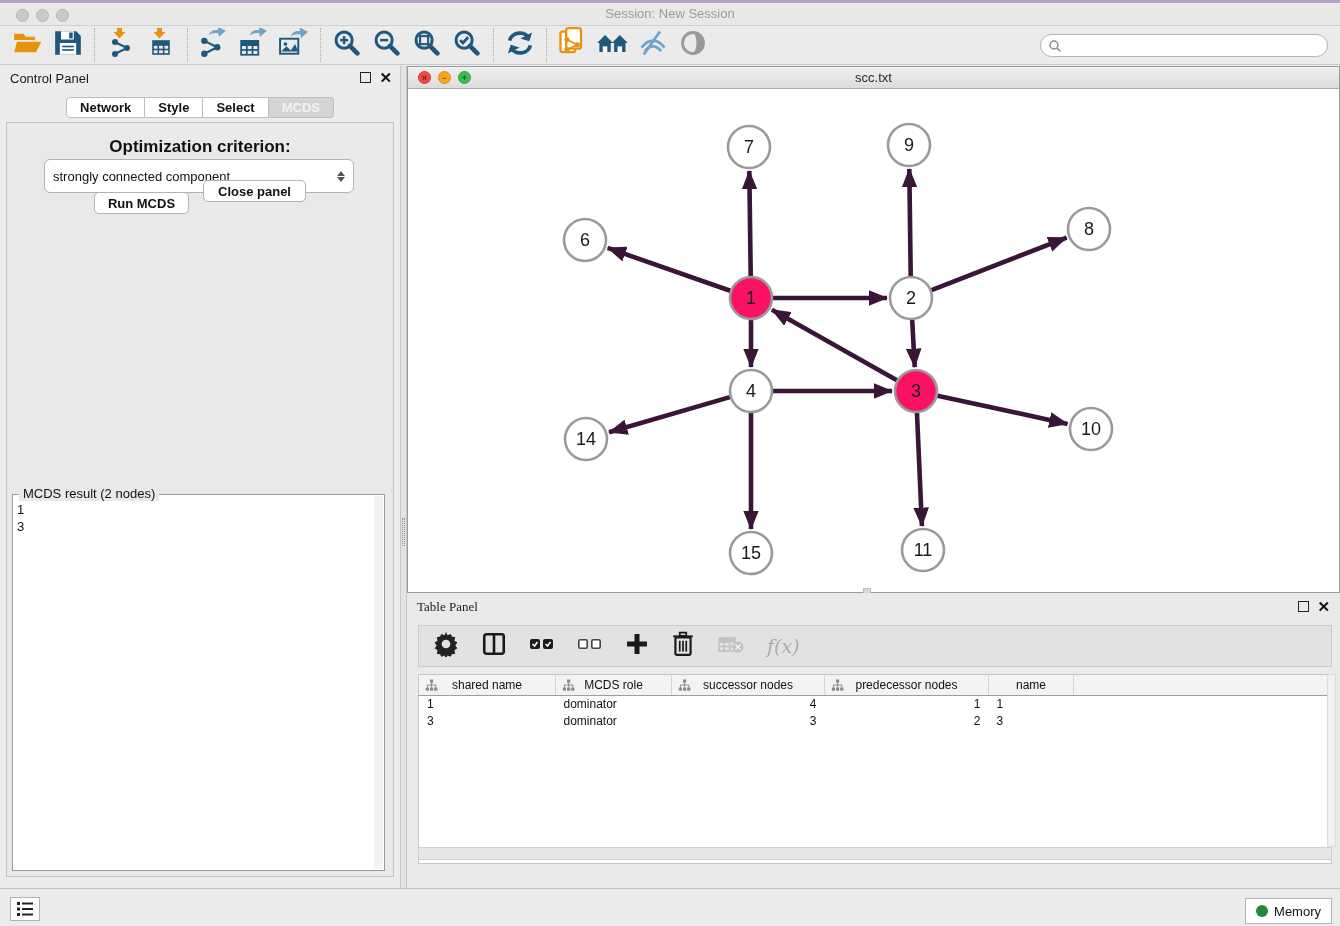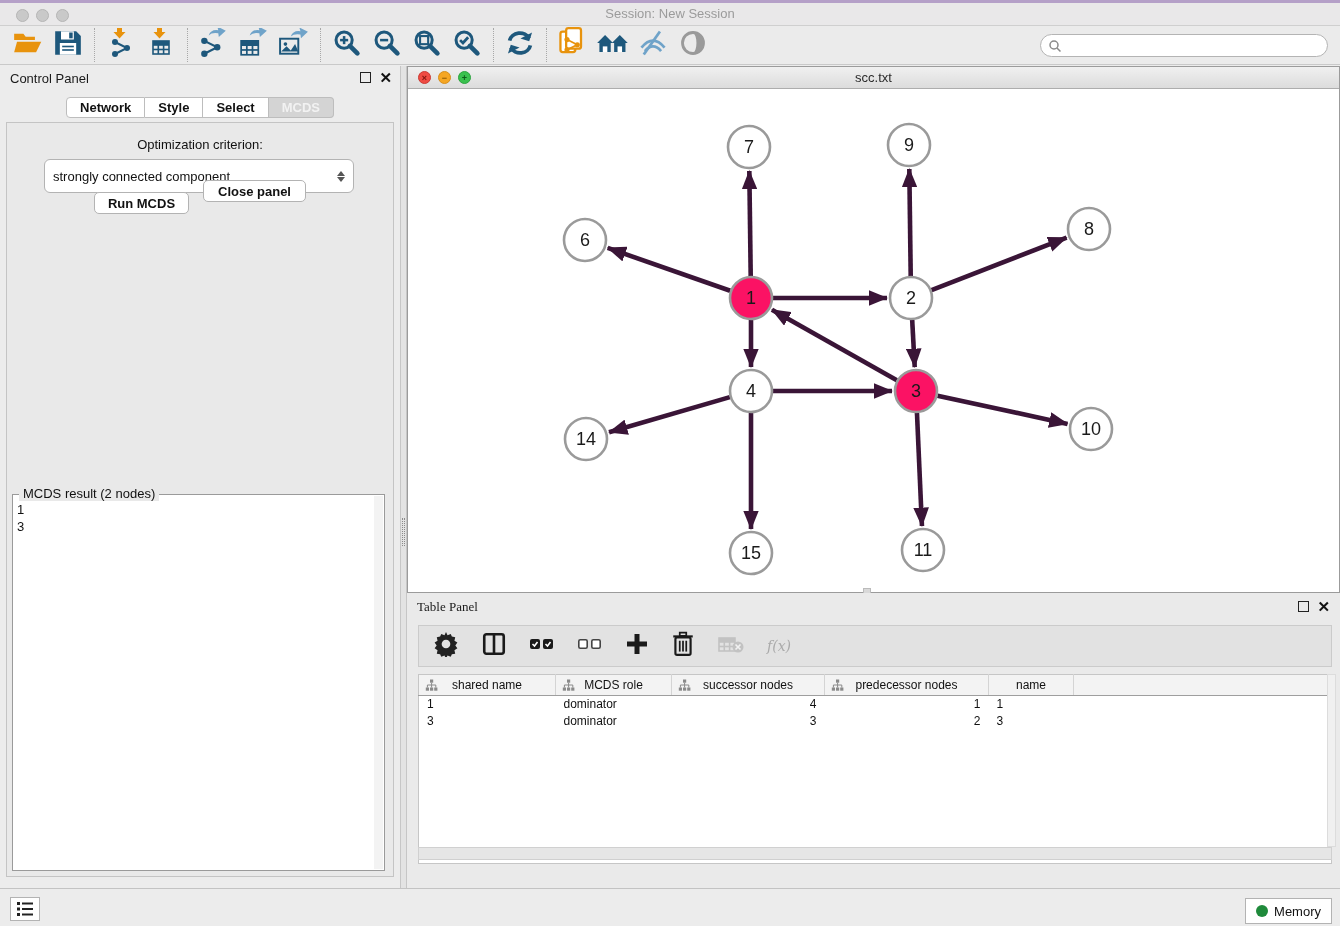"Optimization criterion:" #opt-label { font-size: 13px -> 17px; font-weight: 400 -> 700 }
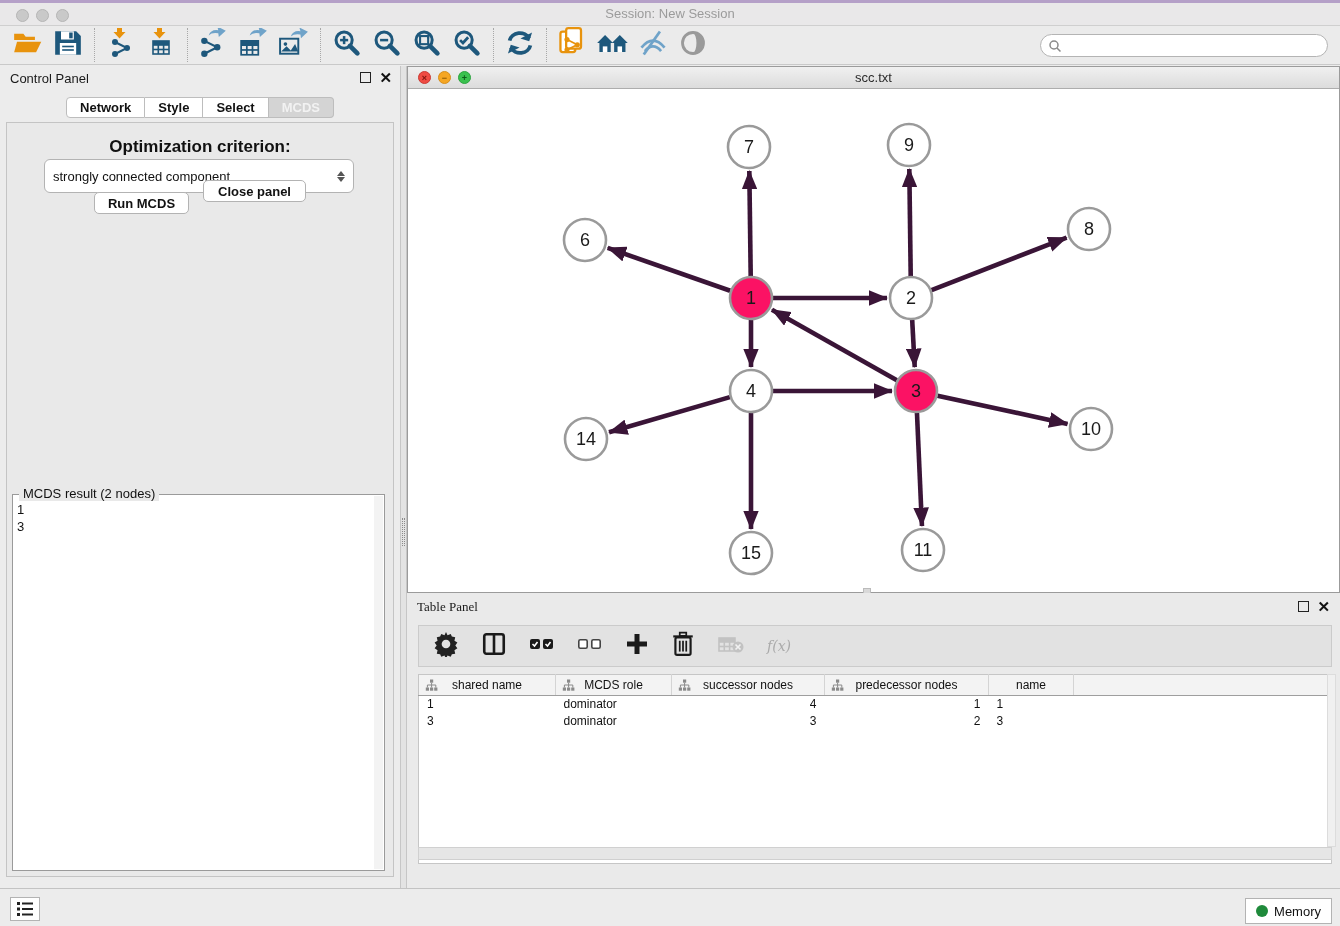"f(x)" .fx-label { font-size: 14px -> 19px }
